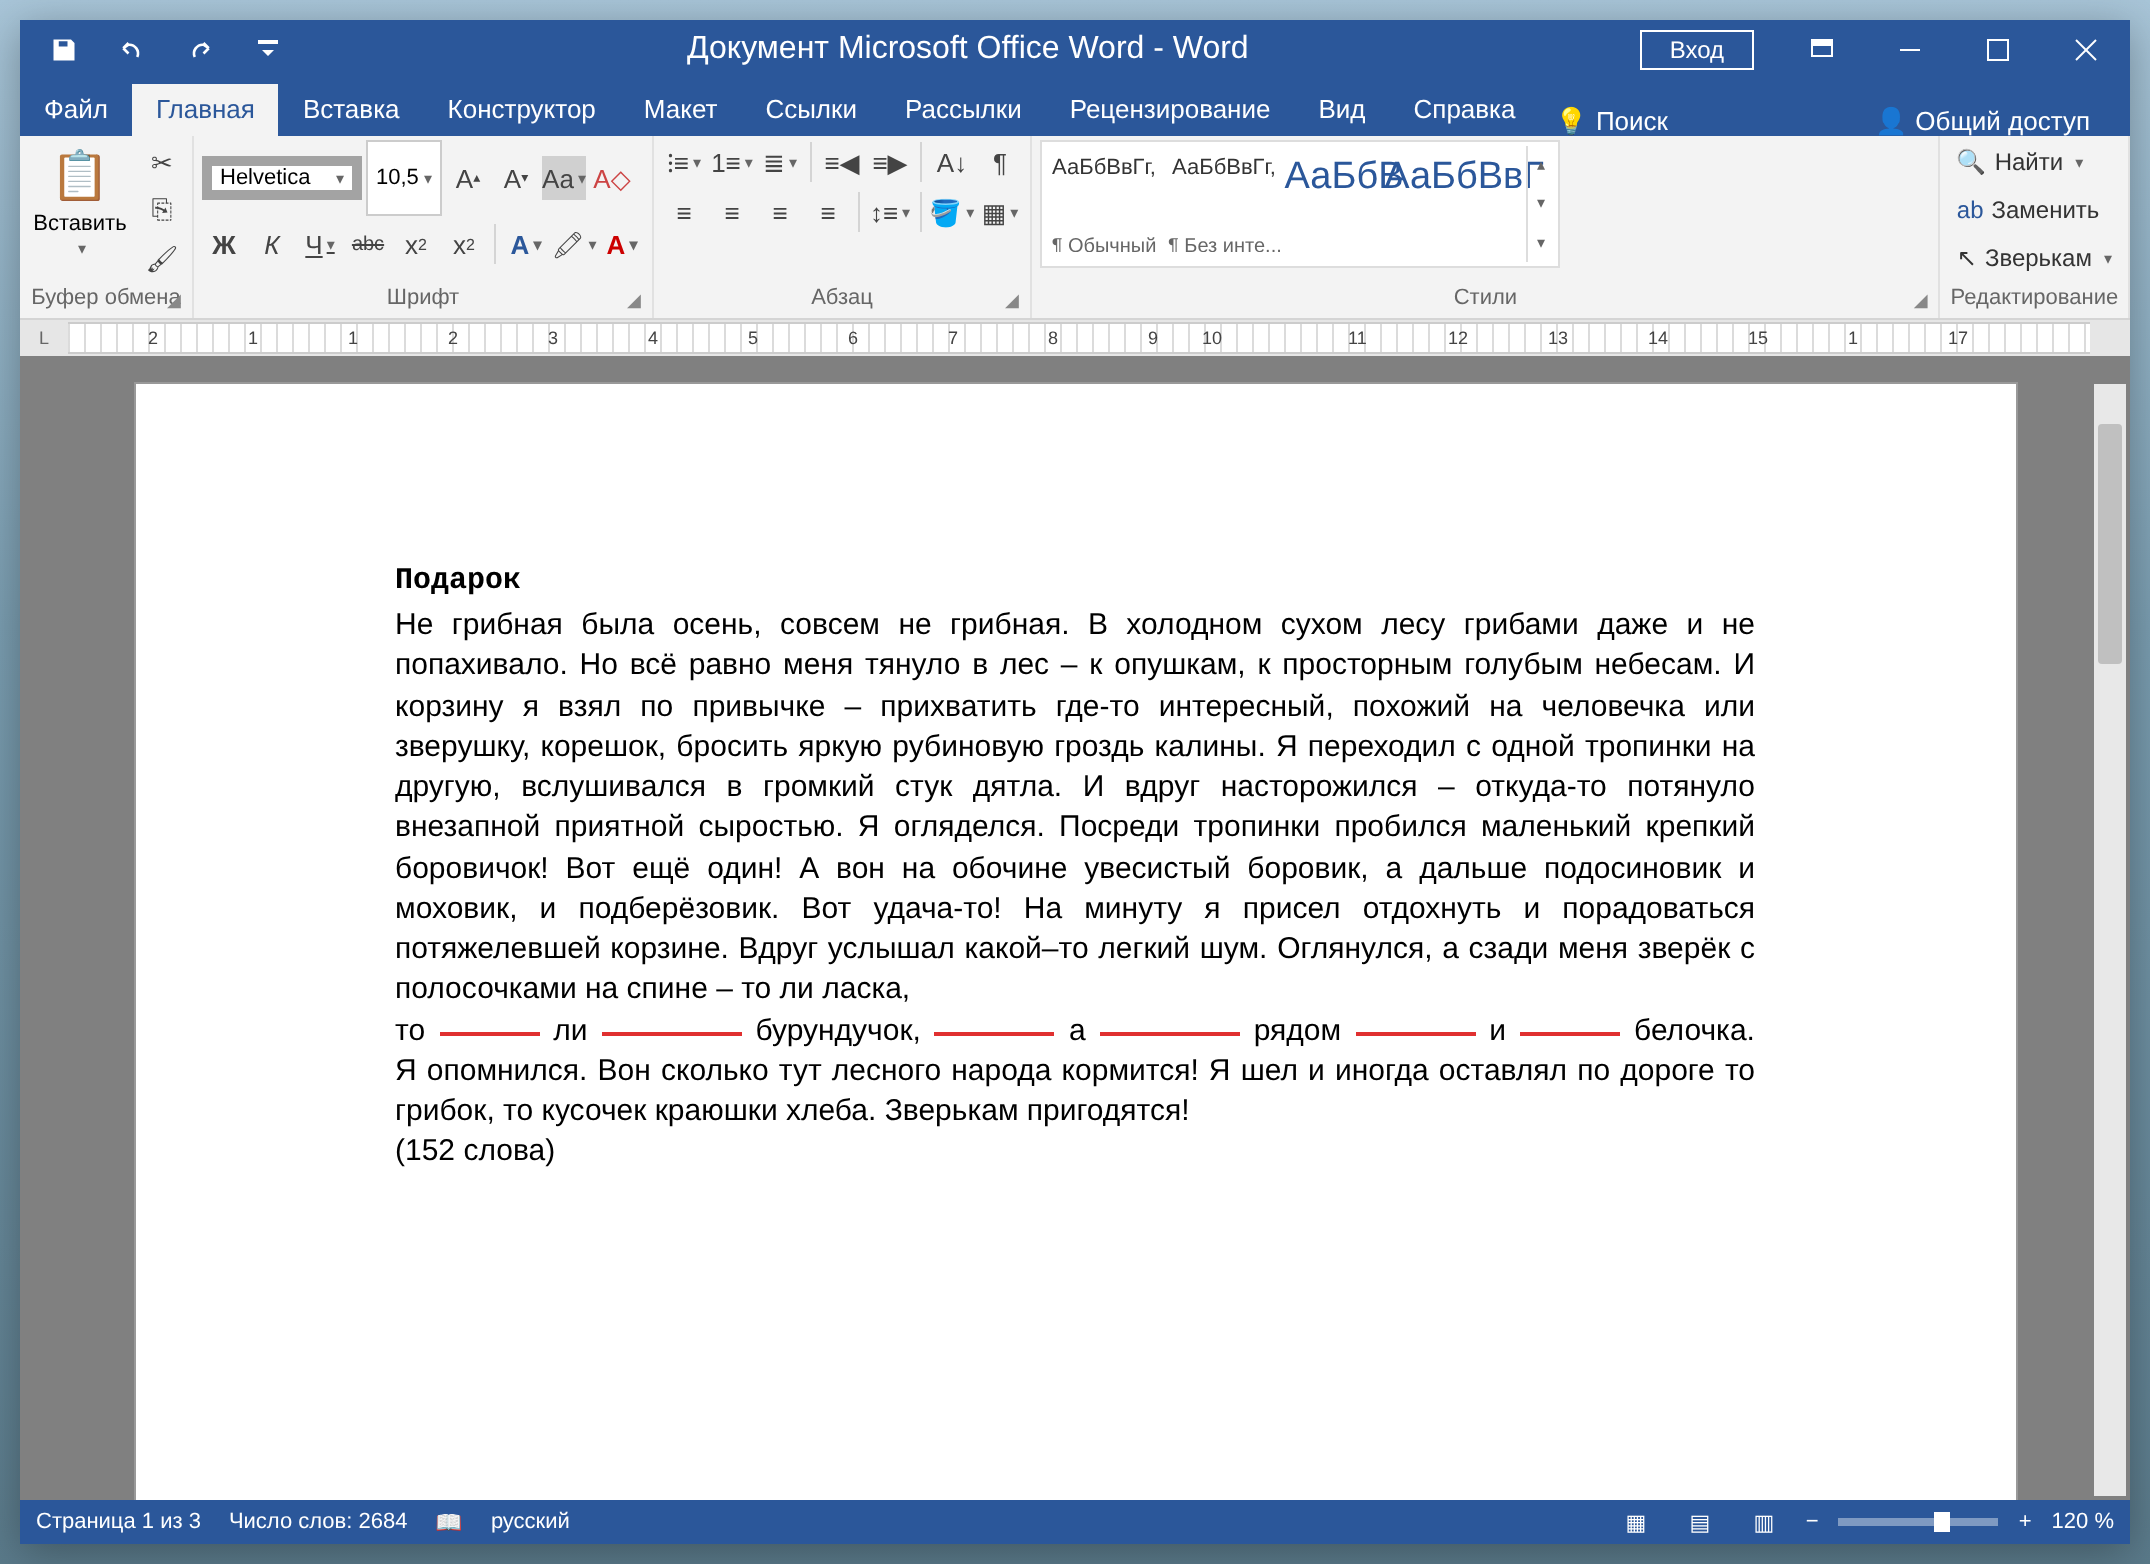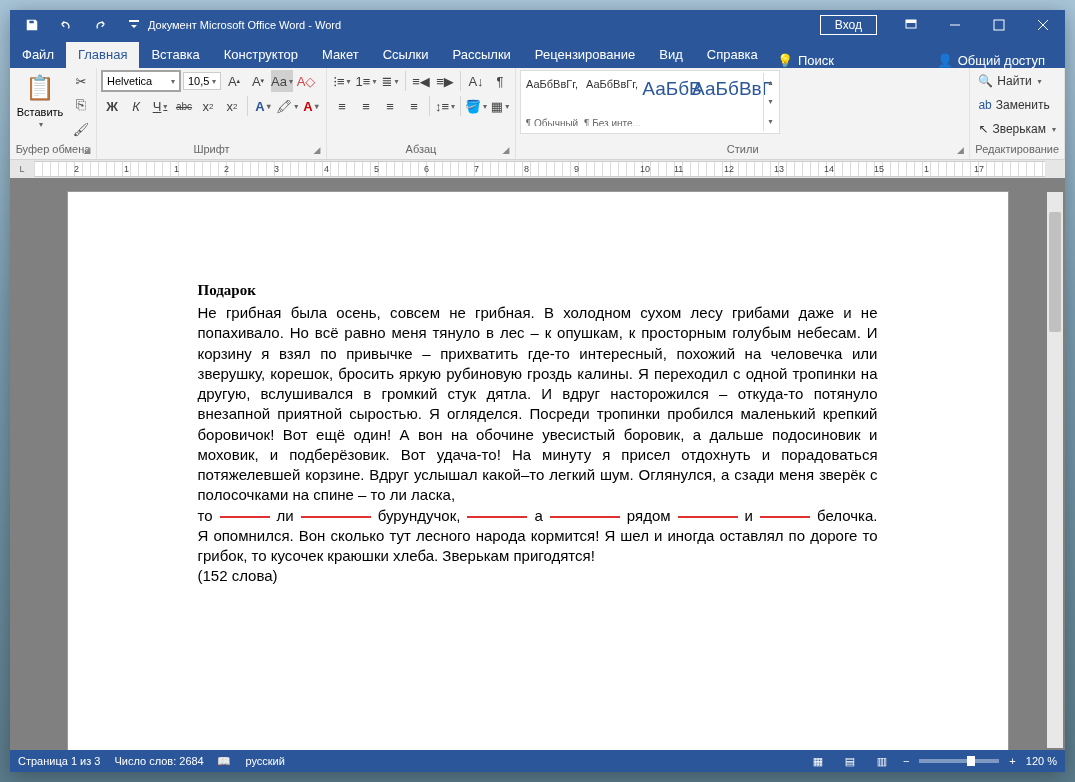"Документ Microsoft Office Word -" .titlebar-center { font-size: 11px -> 16px; text-align: left -> center }
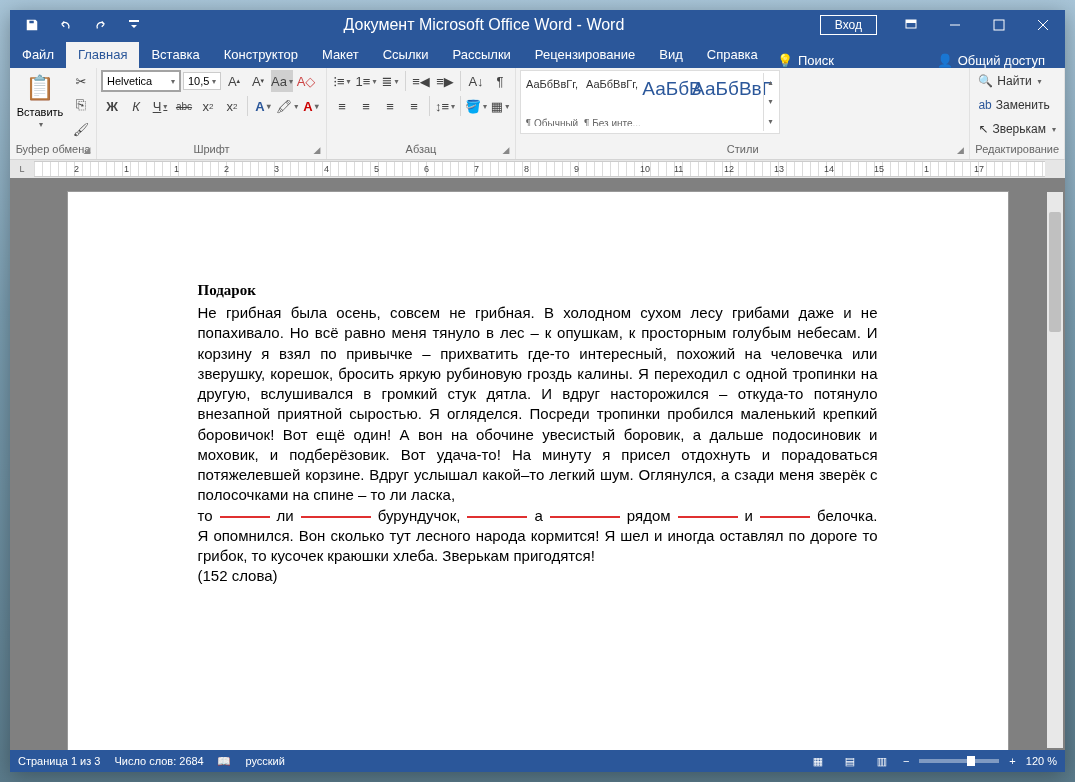"Helvetica" .font-name { border: 2px solid #a3a3a3 -> 5px solid #a3a3a3 }
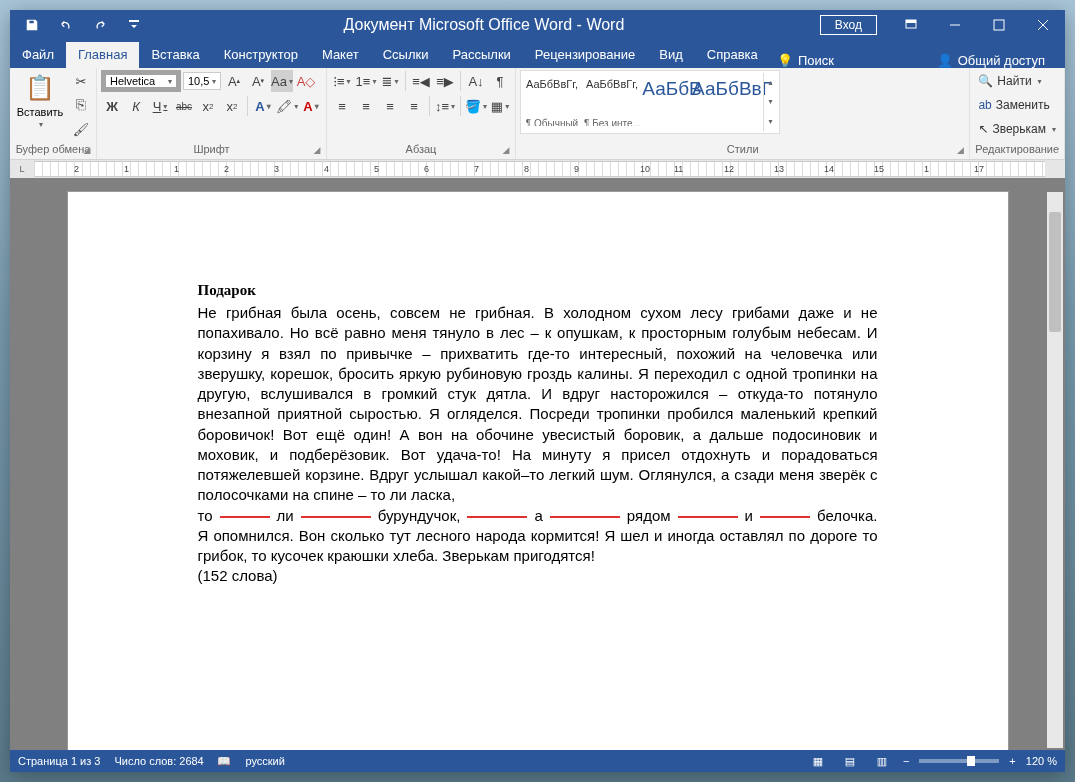"10,5" .font-size { height: 18px -> 38px }
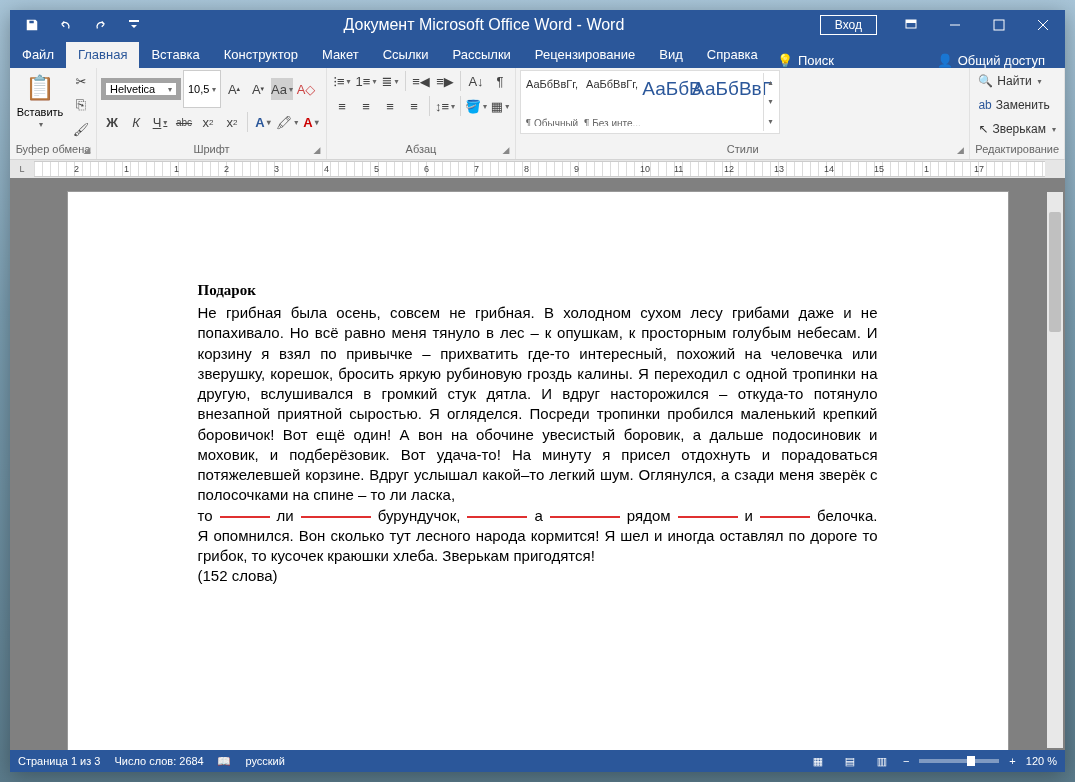"10" span { left: 606px -> 567px }
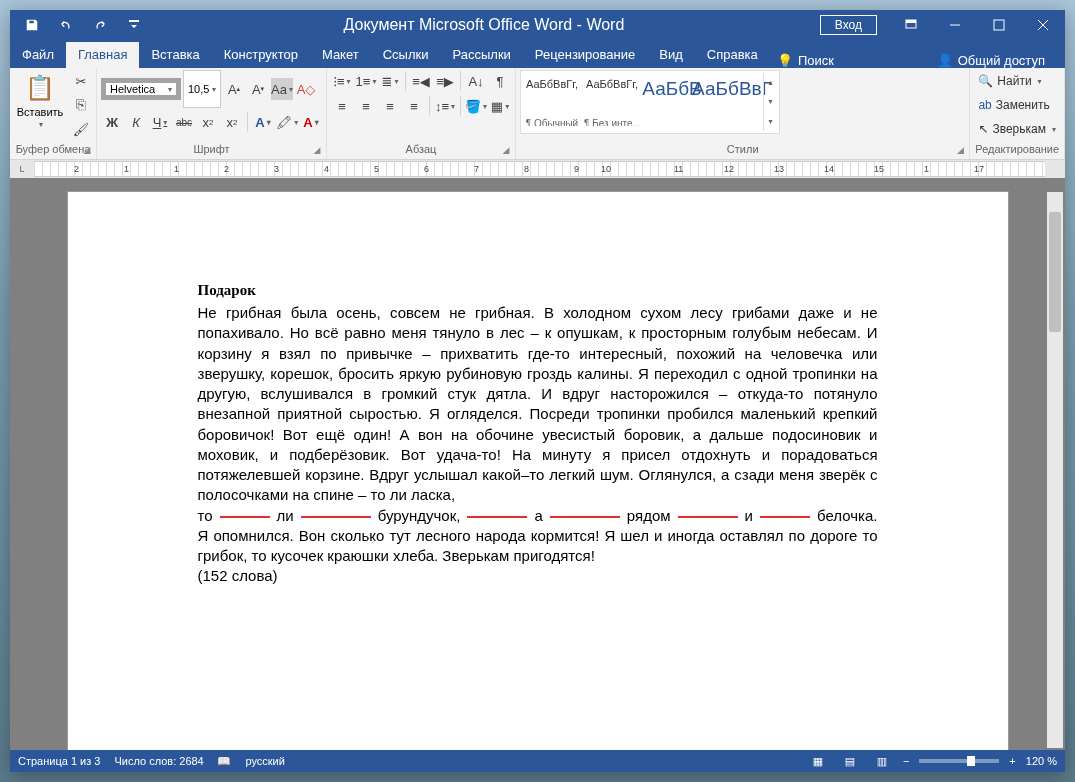"Подарок" .page h3 { font-family: Liberation Serif, serif -> Liberation Mono, monospace }
